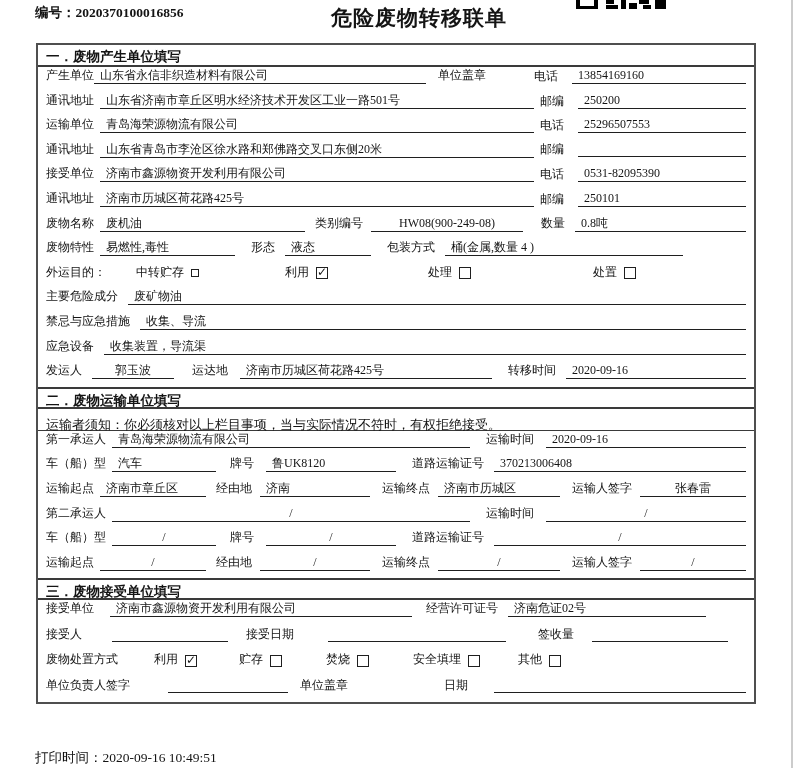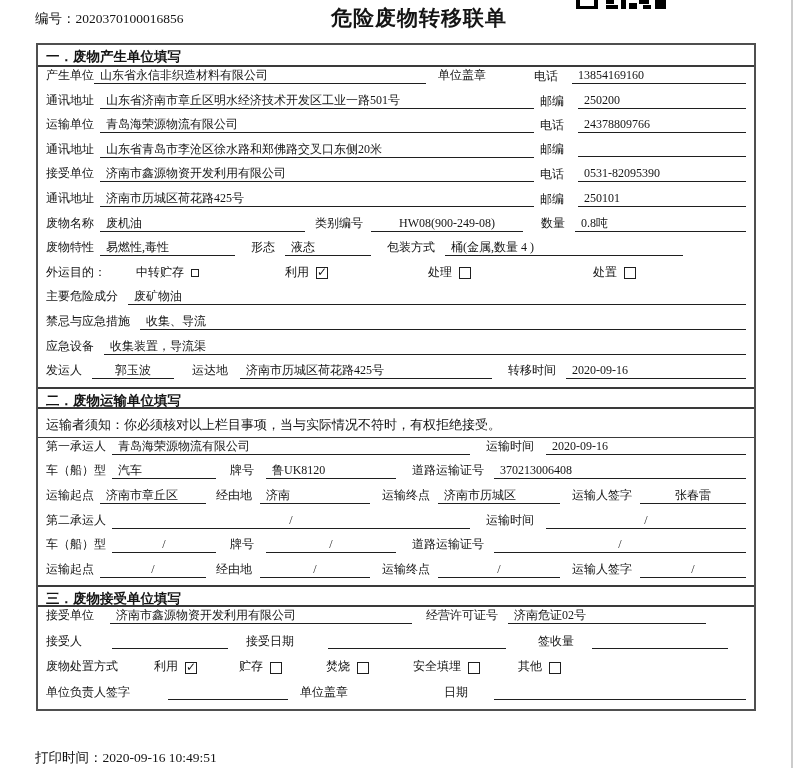"编号：2020370100016856" .serial { font-weight: none -> bold; top: 10px -> 4px }
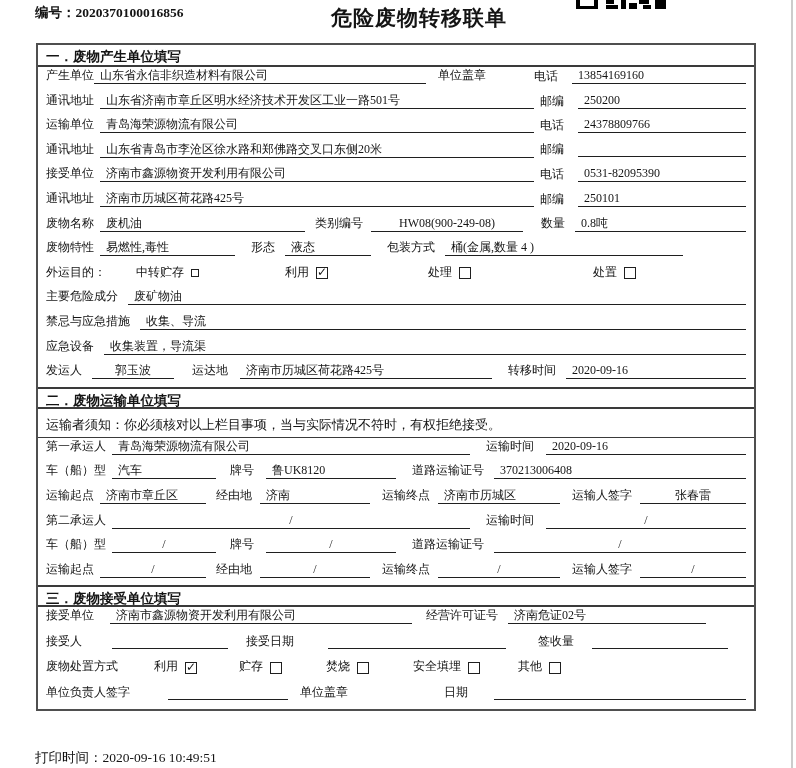"24378809766" span.v { text: 24378809766 -> 25296507553 }
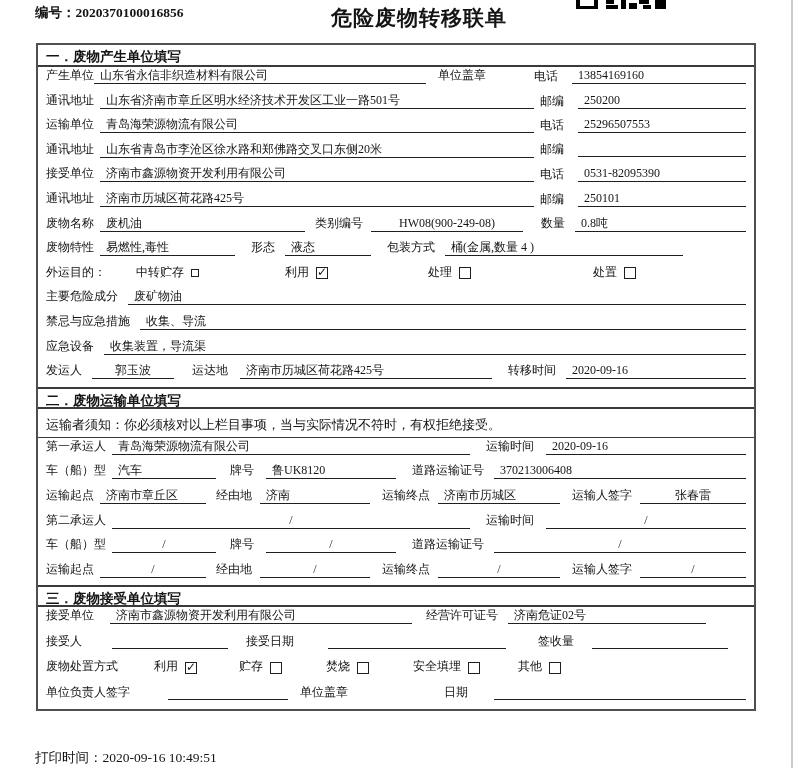"运输者须知：你必须核对以上栏目事项，当与实际情况不符时，有权拒绝接受。" .notice { height: 29px -> 22px }
